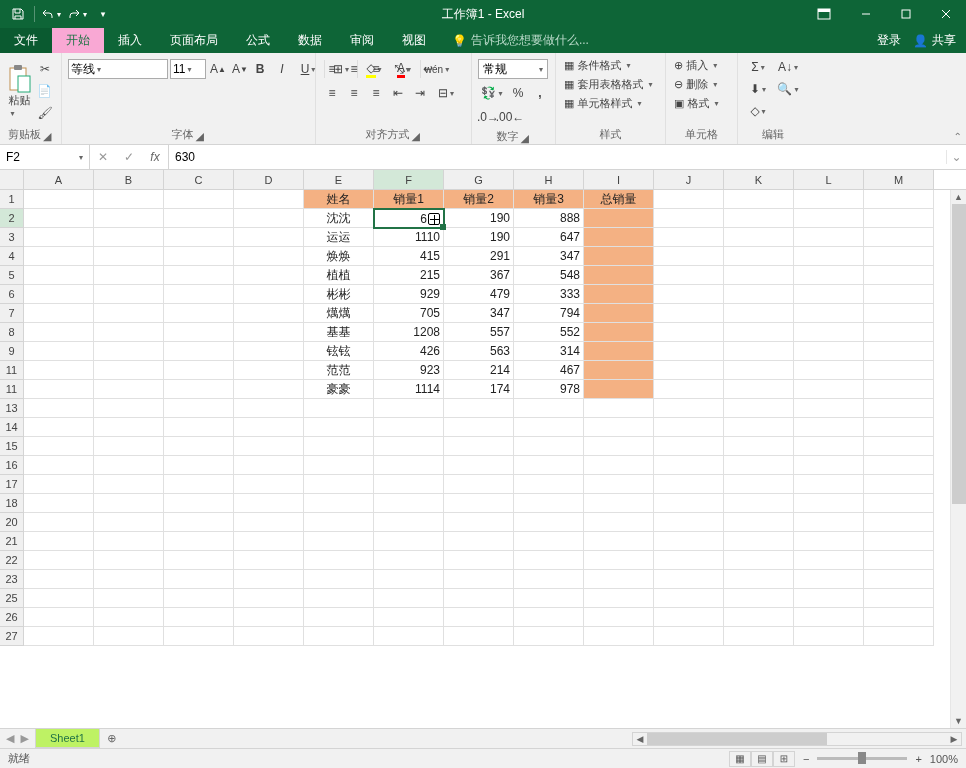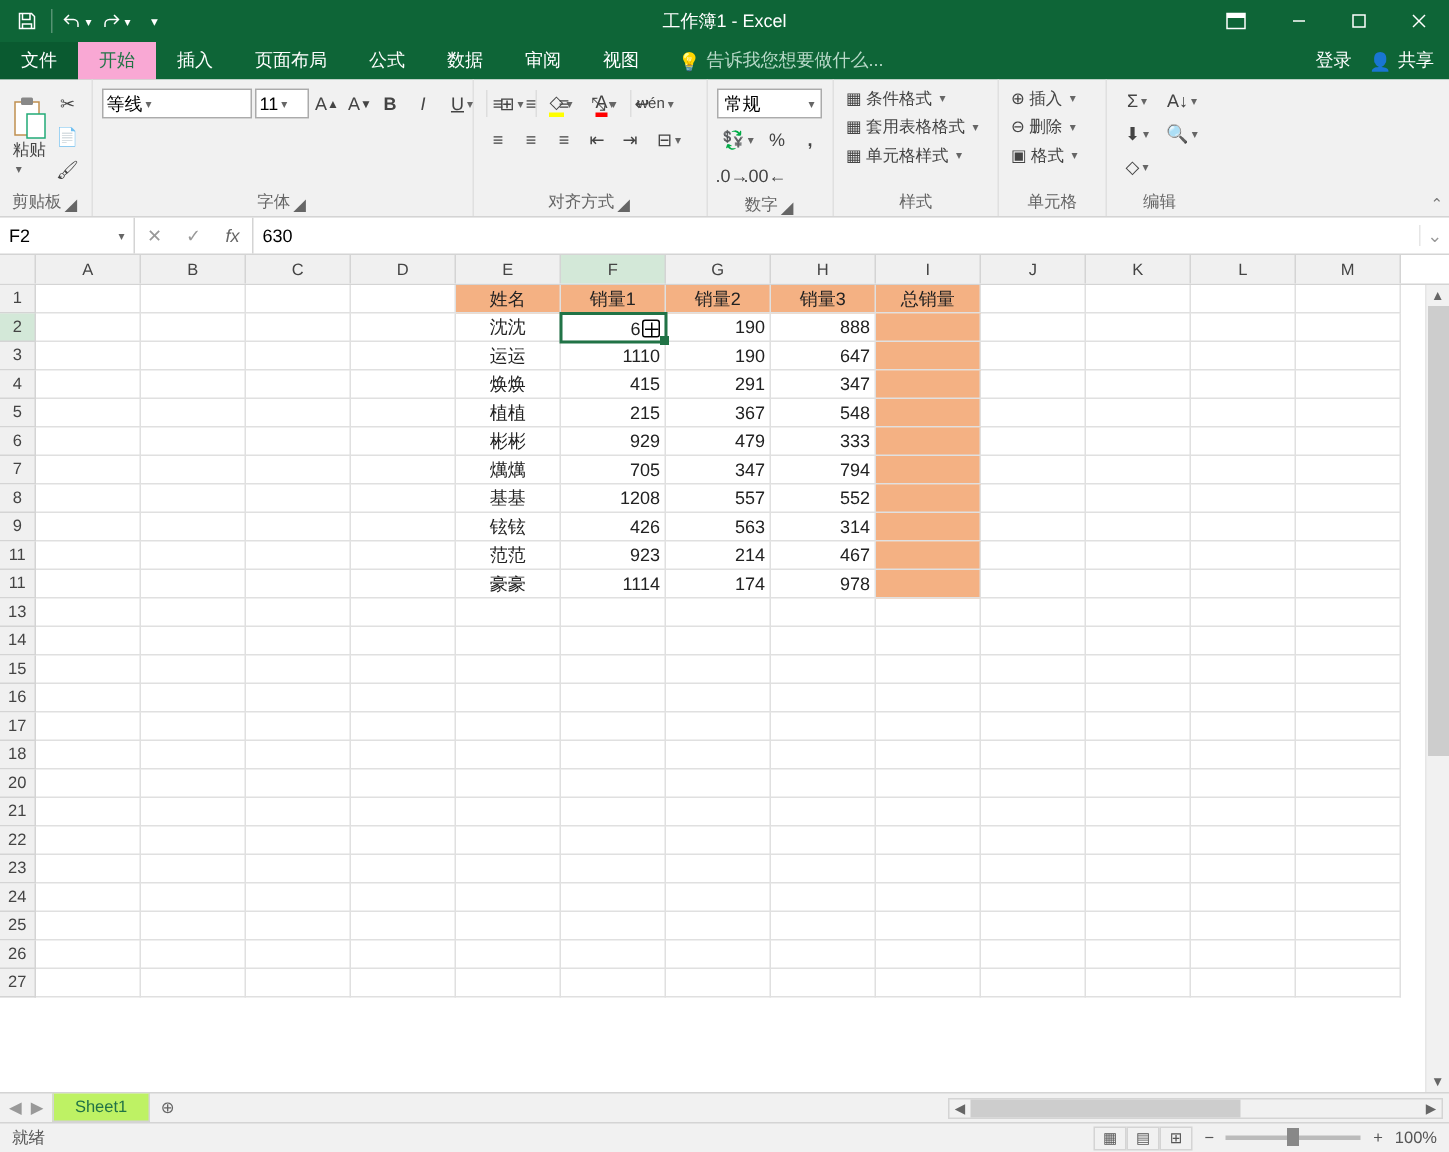"24" div.row { html: <div> <div>24</div> <div></div> <div></div> <div></div> <div></div> <div></div> <div></div> <div></div> <div></div> <div></div> <div></div> <div></div> <div></div> <div></div> </div> -> none }
